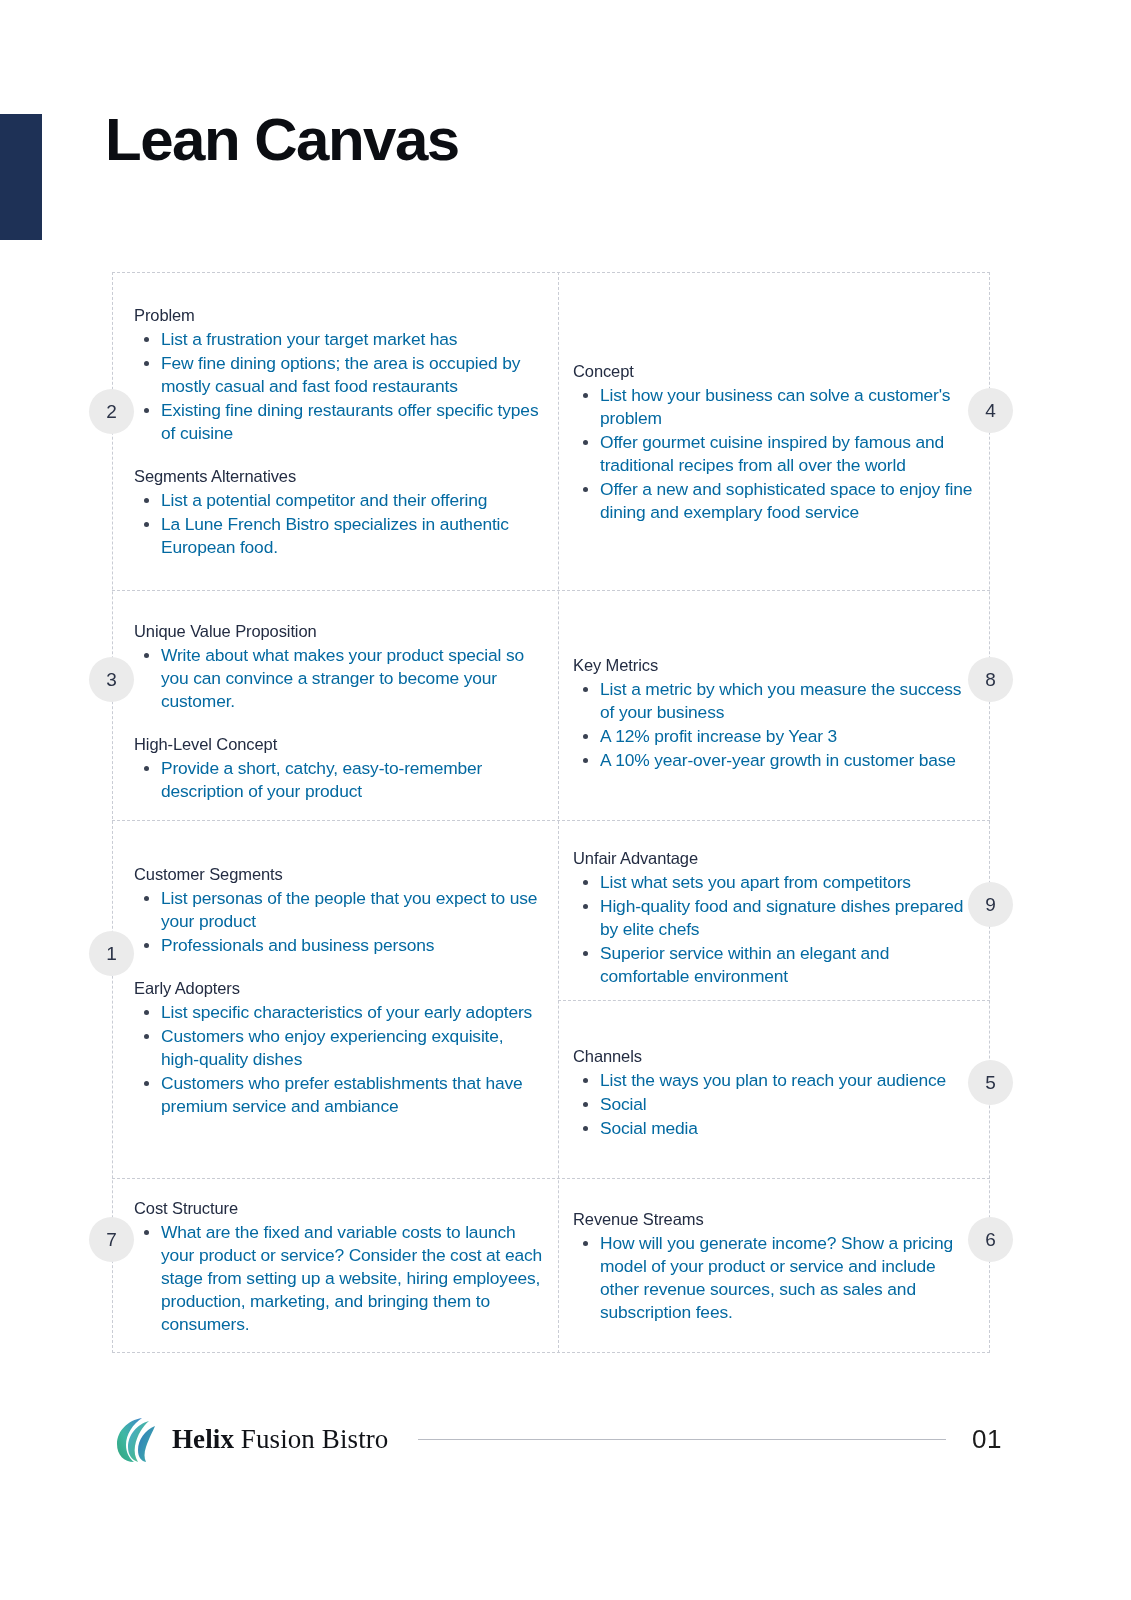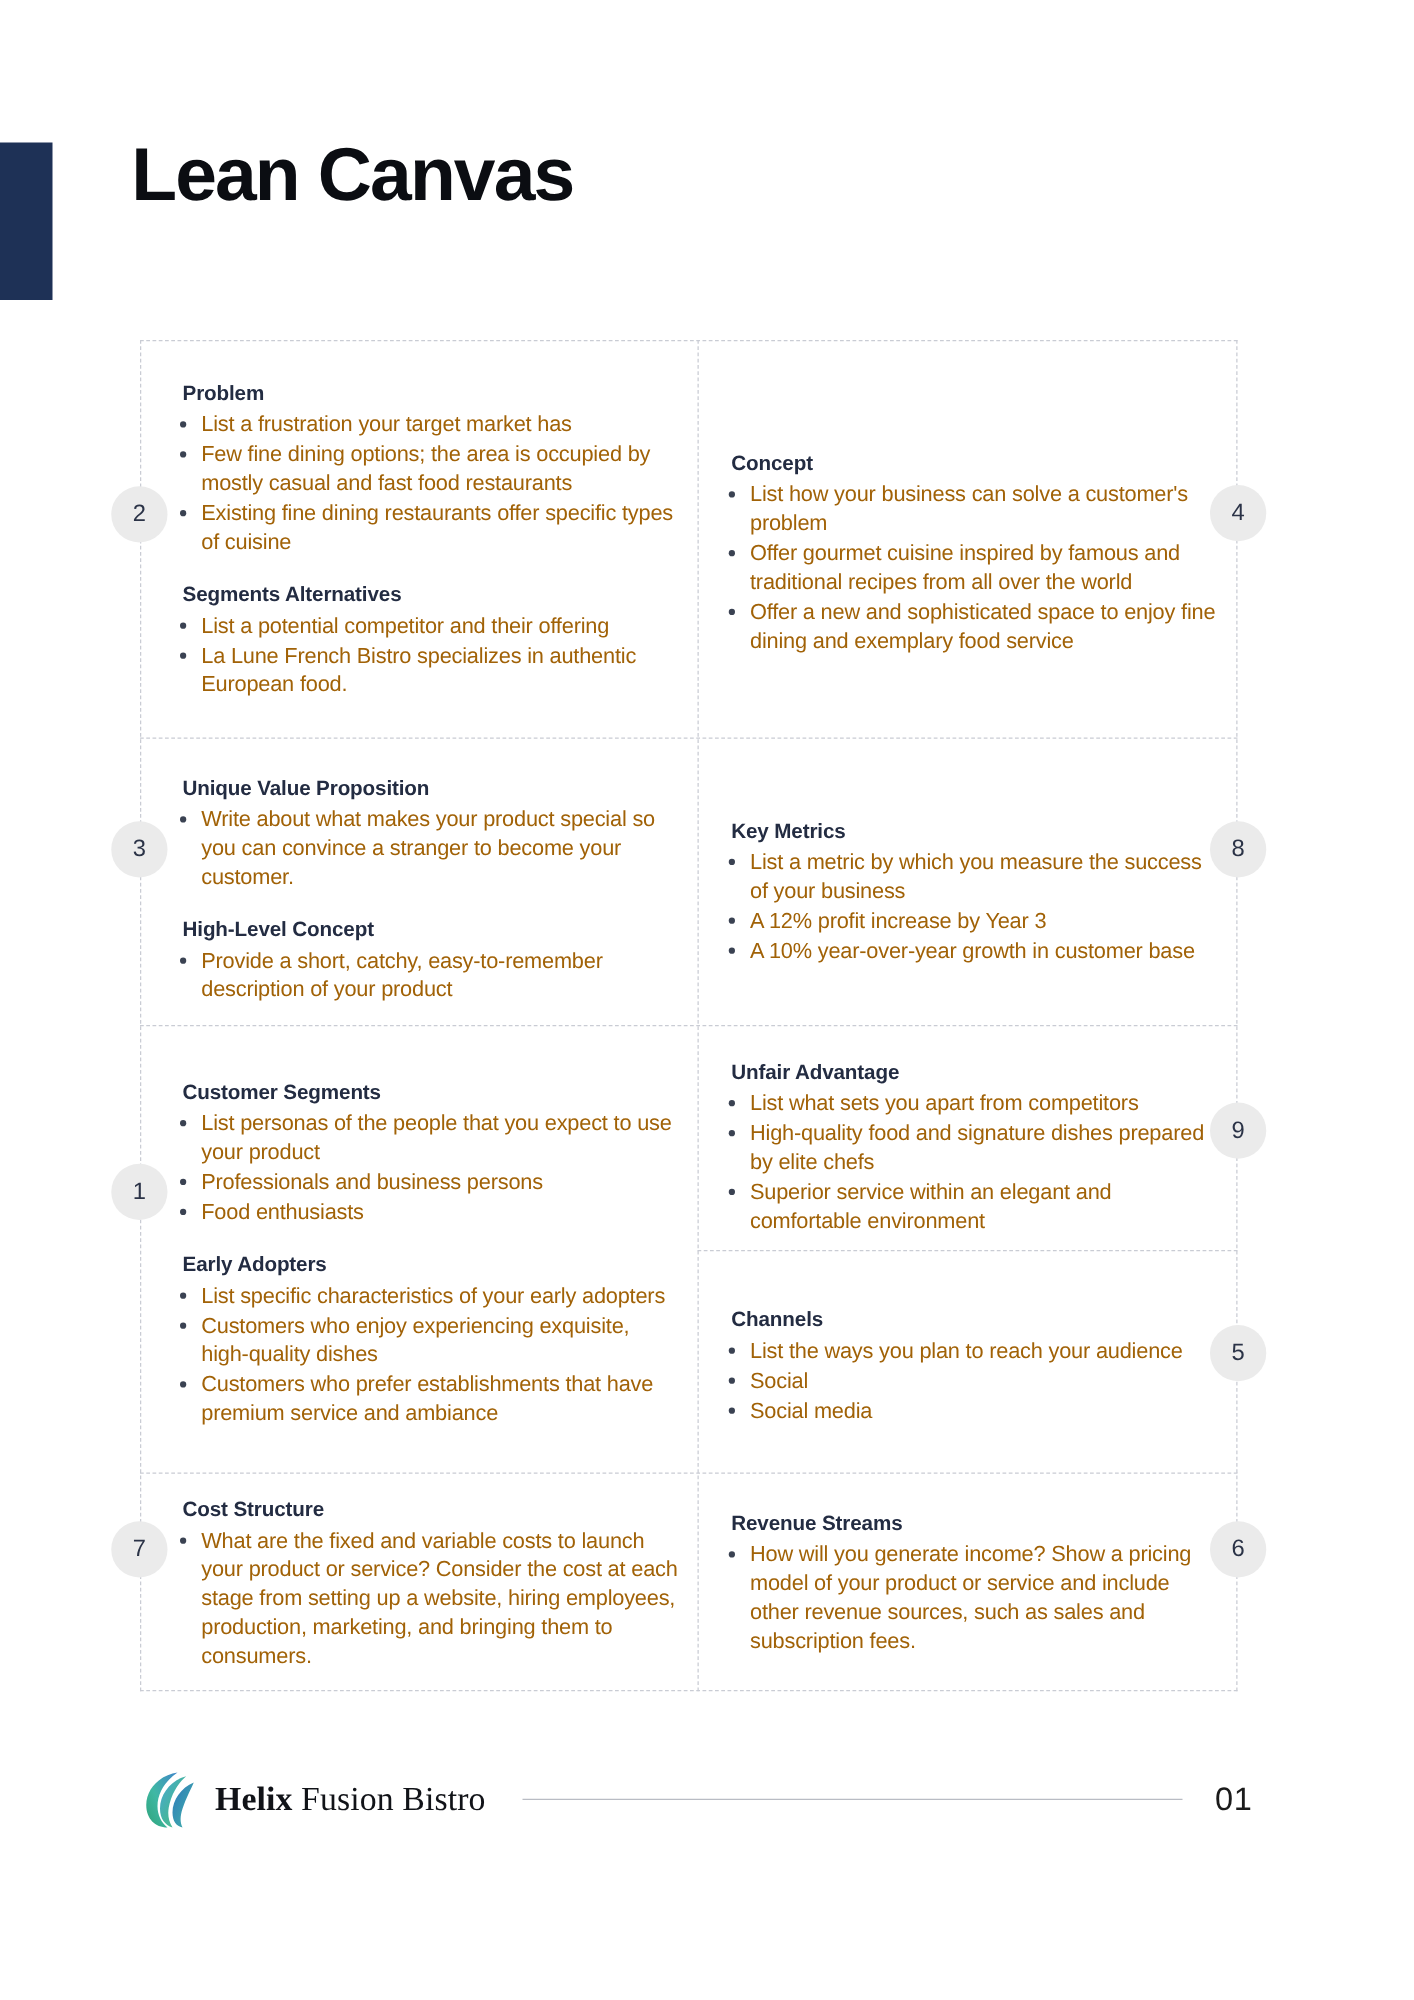"Problem" h3.blk-title { font-weight: bold -> normal; margin: 0 0 2px 12px -> 0 0 2px 0 }
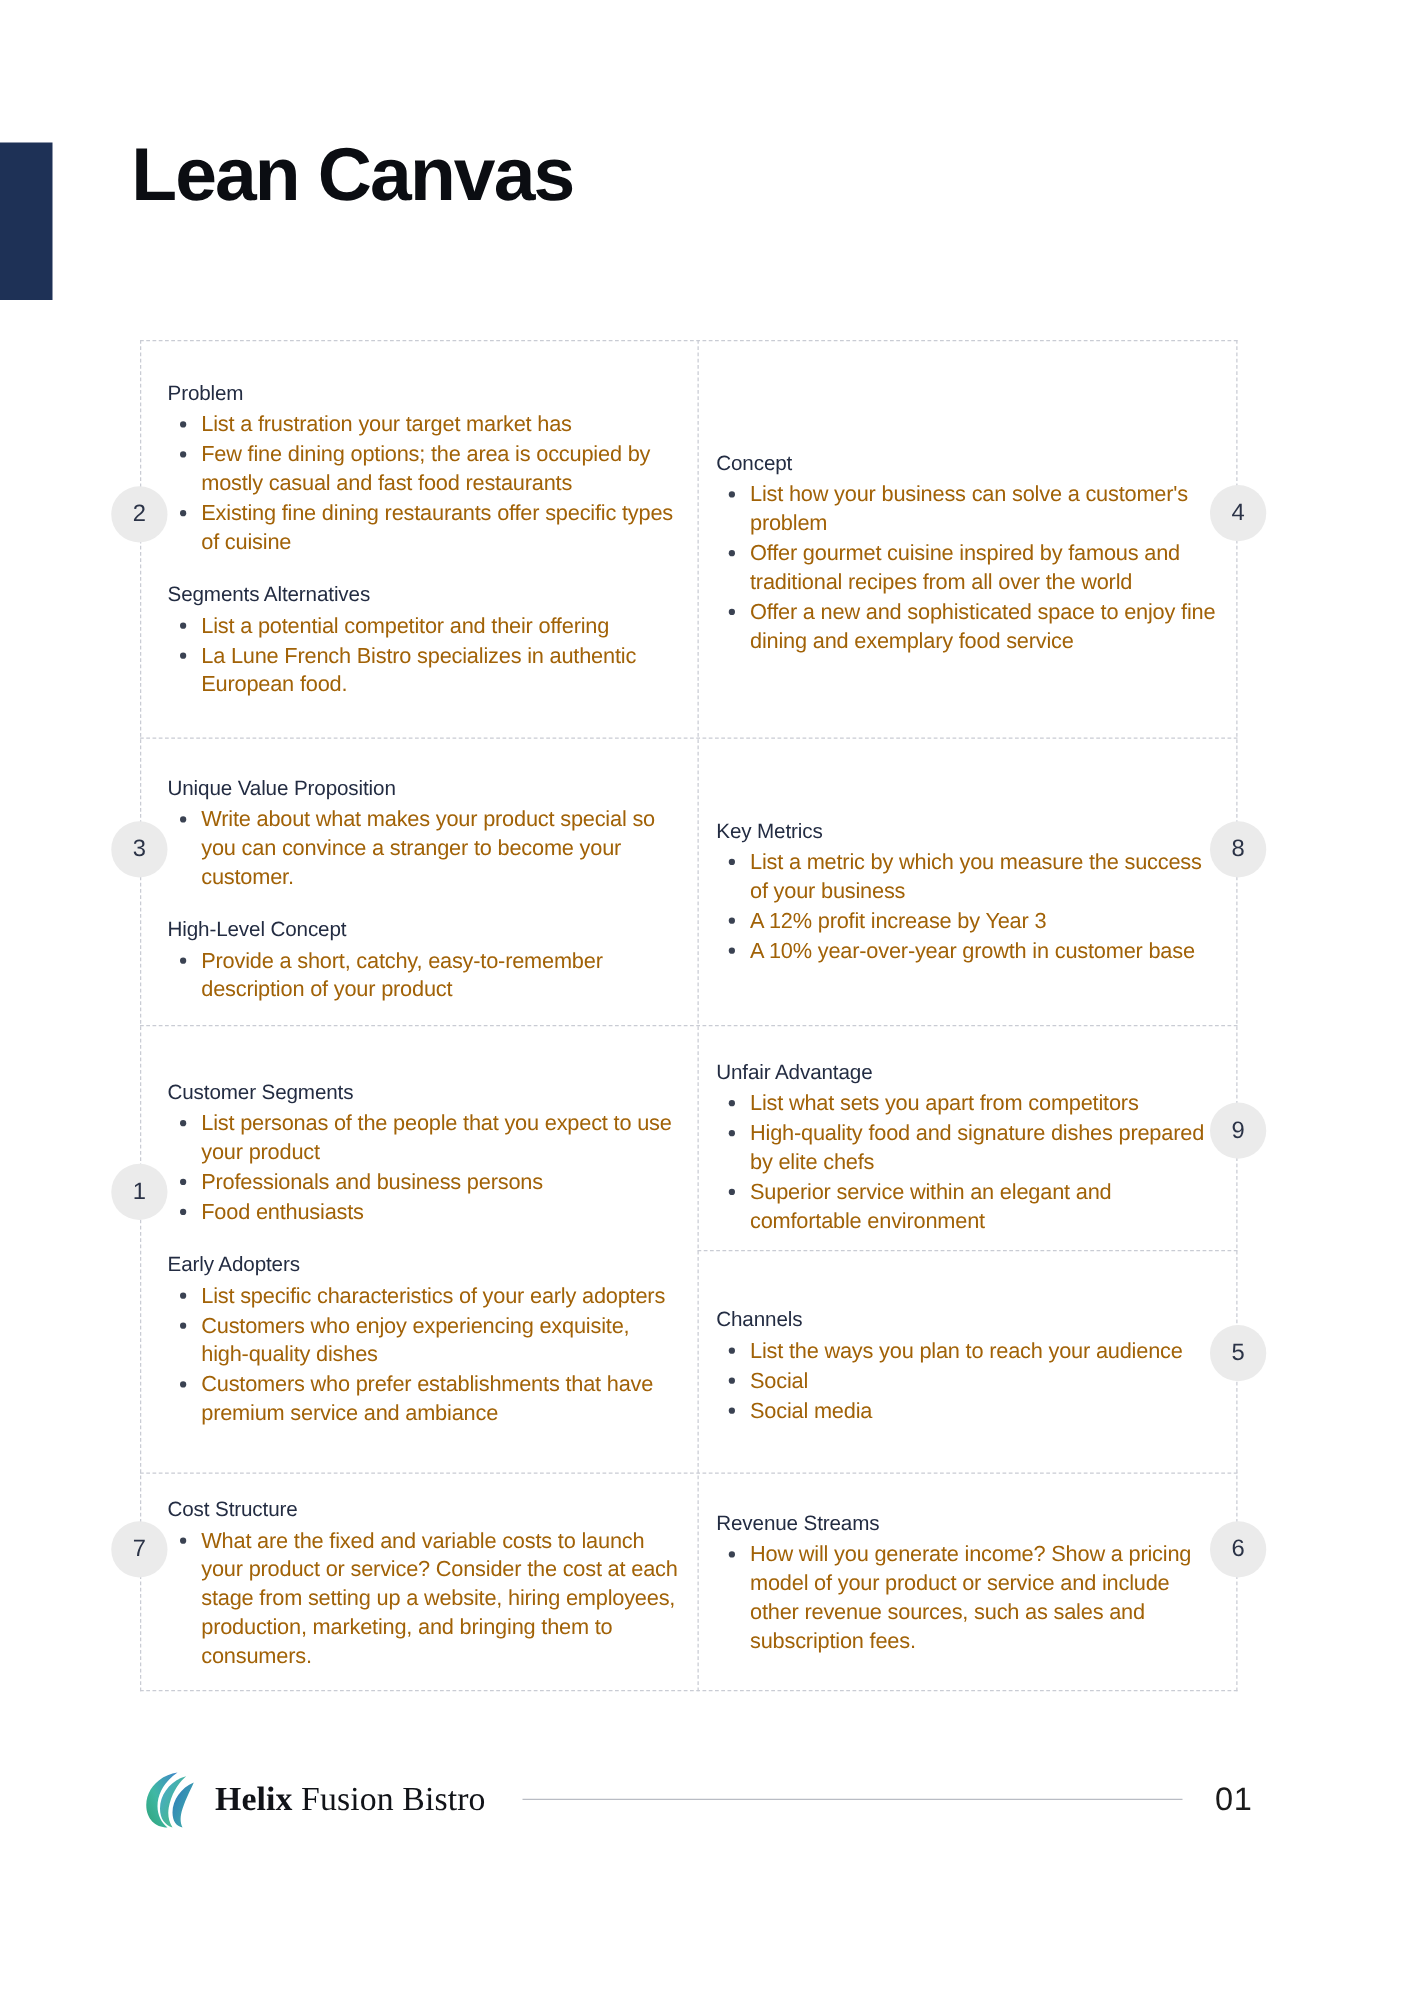"List a frustration your target" ul.blk-list li { color: #a16207 -> #0369a1 }
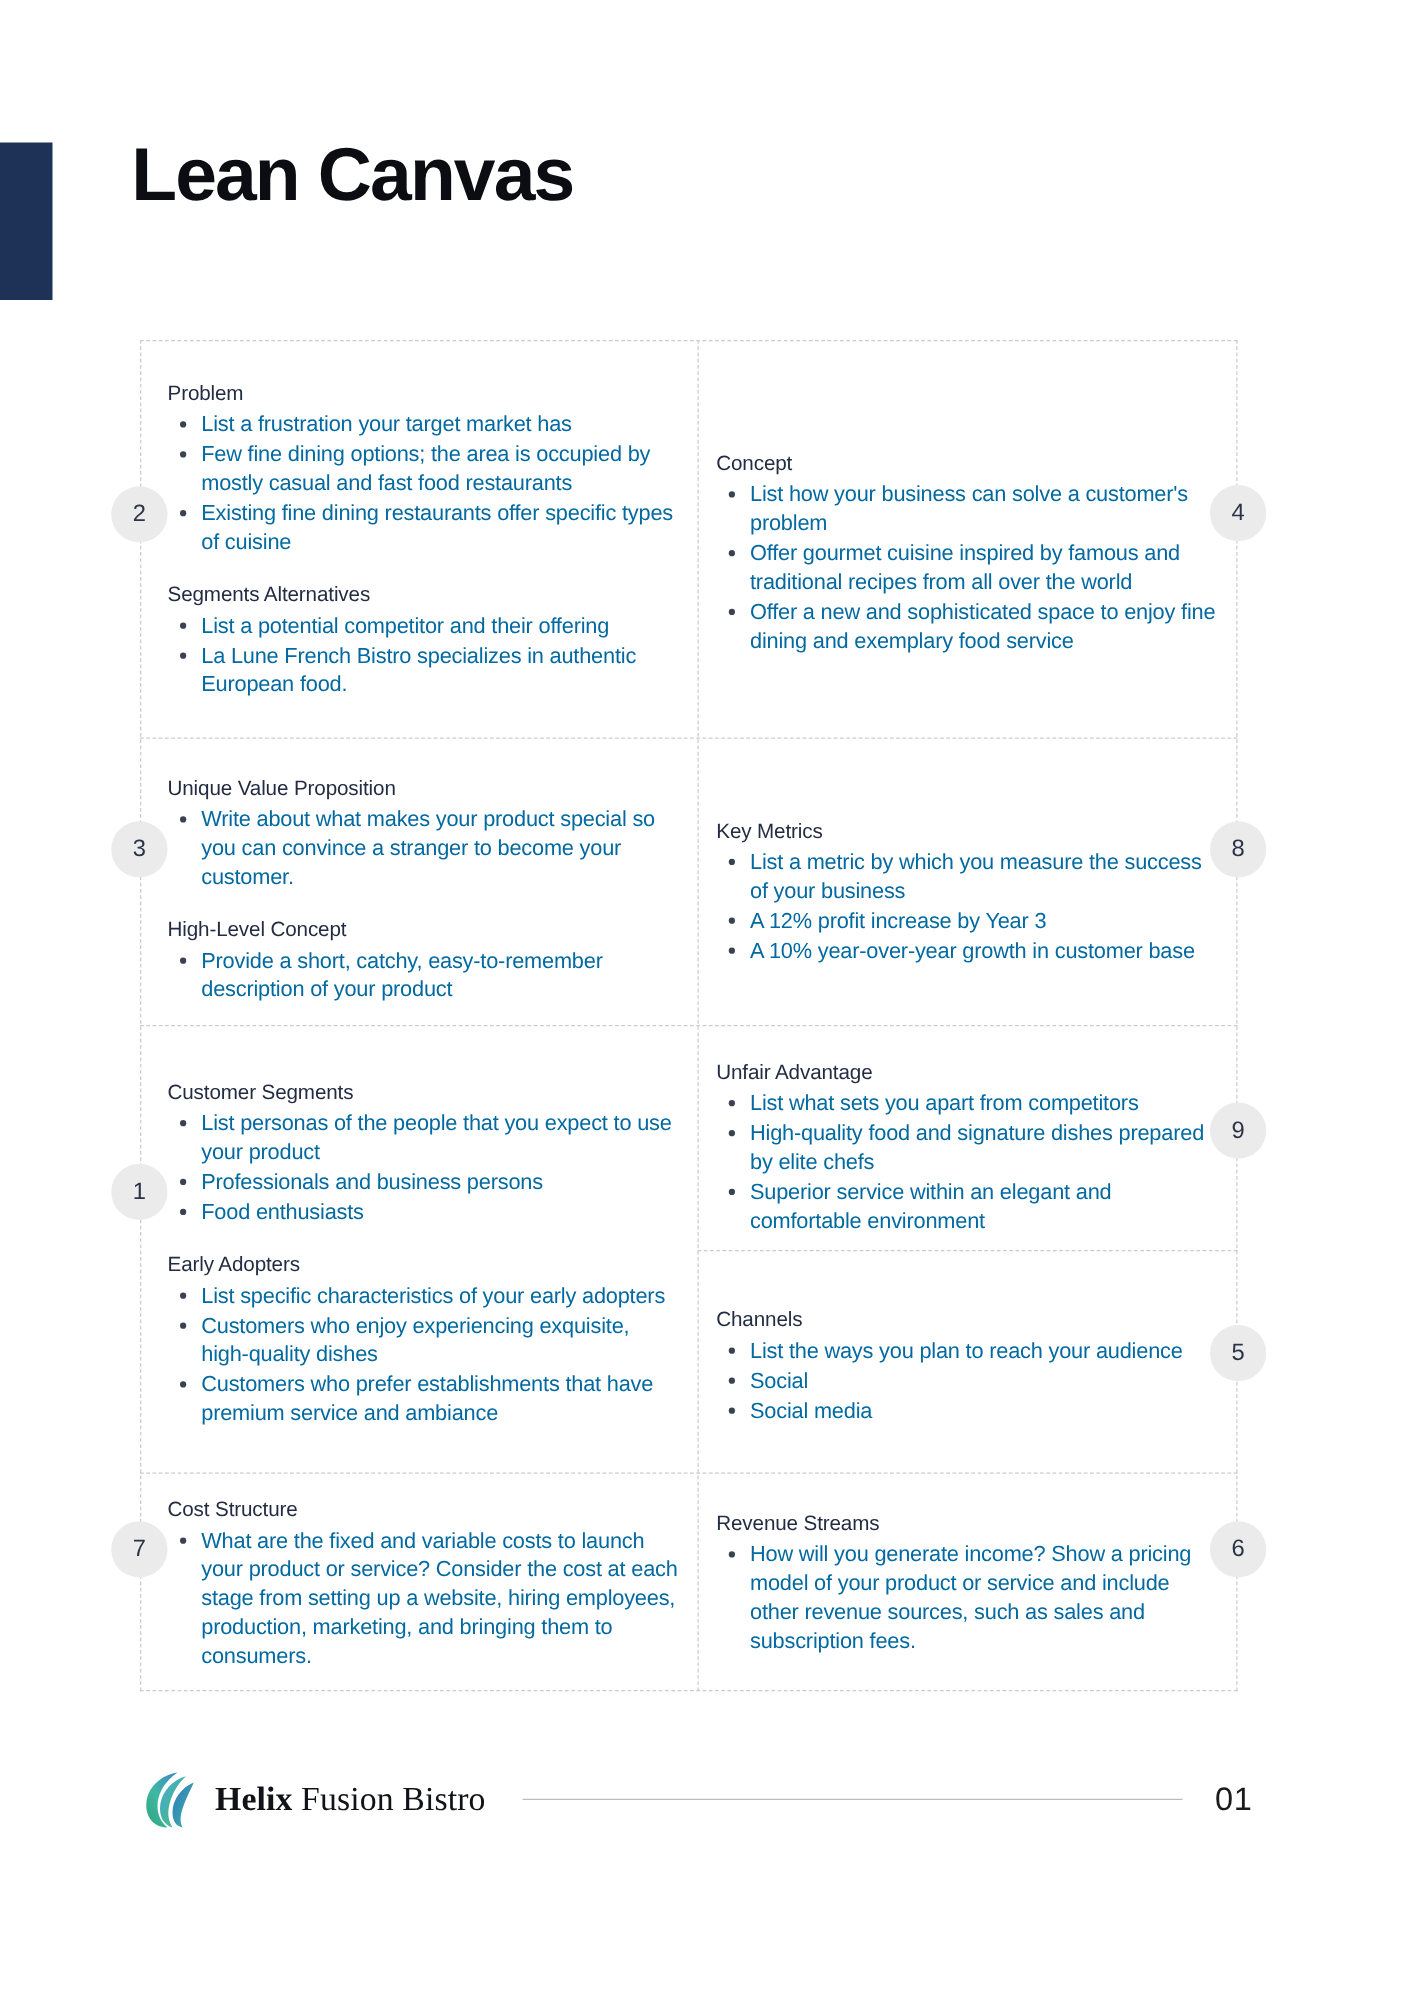"Food enthusiasts" li { html: <li>Food enthusiasts</li> -> none }
